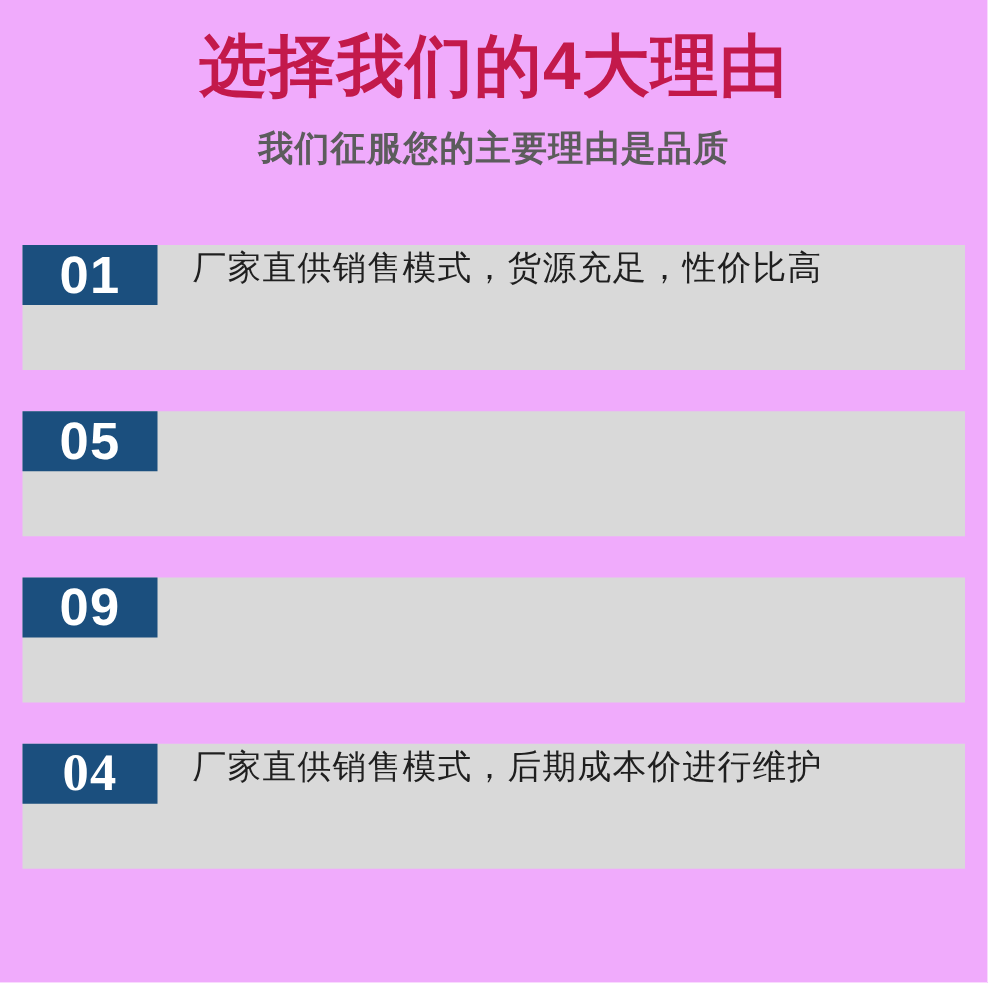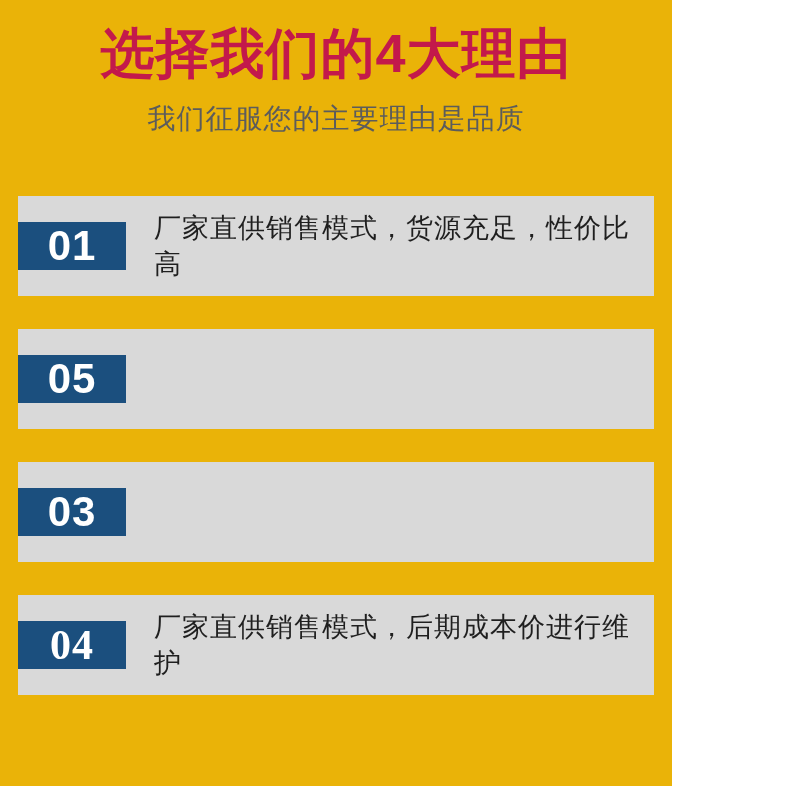"选择我们的4大理由" .page { background: #eab308 -> #f0abfc; width: 672px -> 790px }
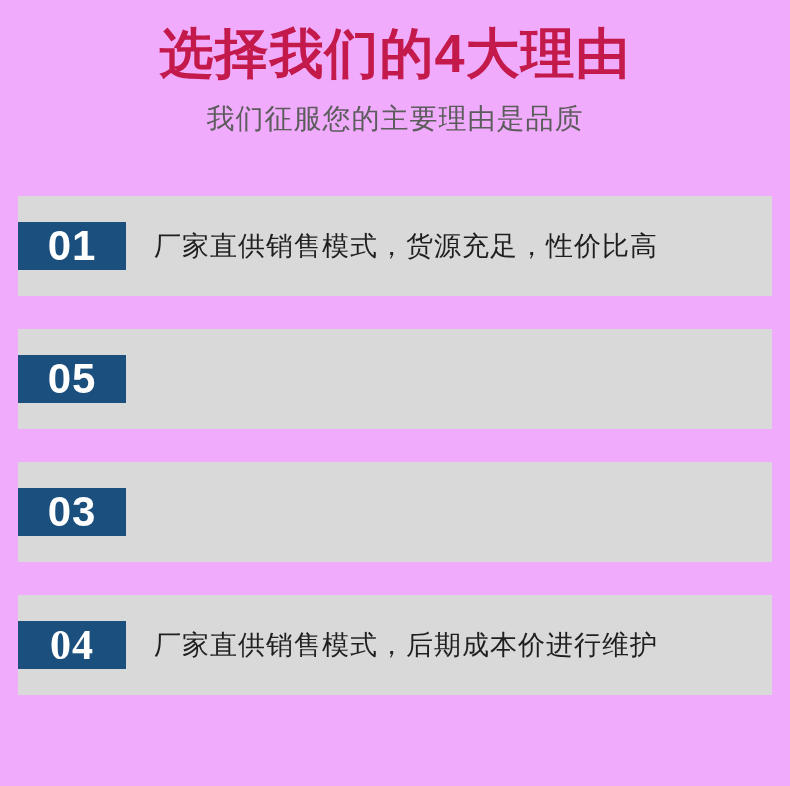"我们征服您的主要理由是品质" .subtitle { font-weight: normal -> bold }
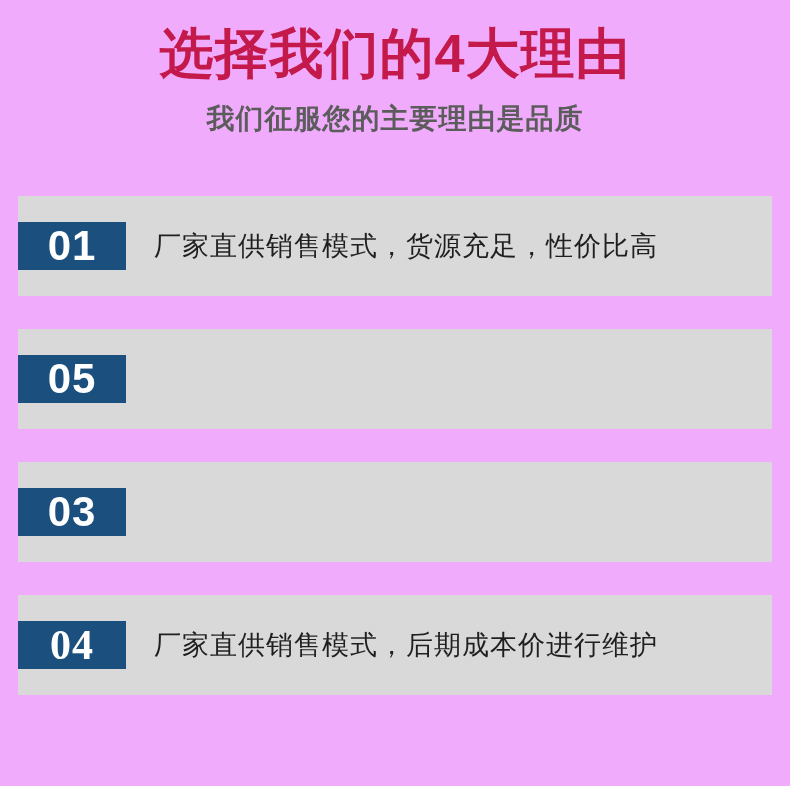"01" .reason-row { align-items: center -> flex-start }
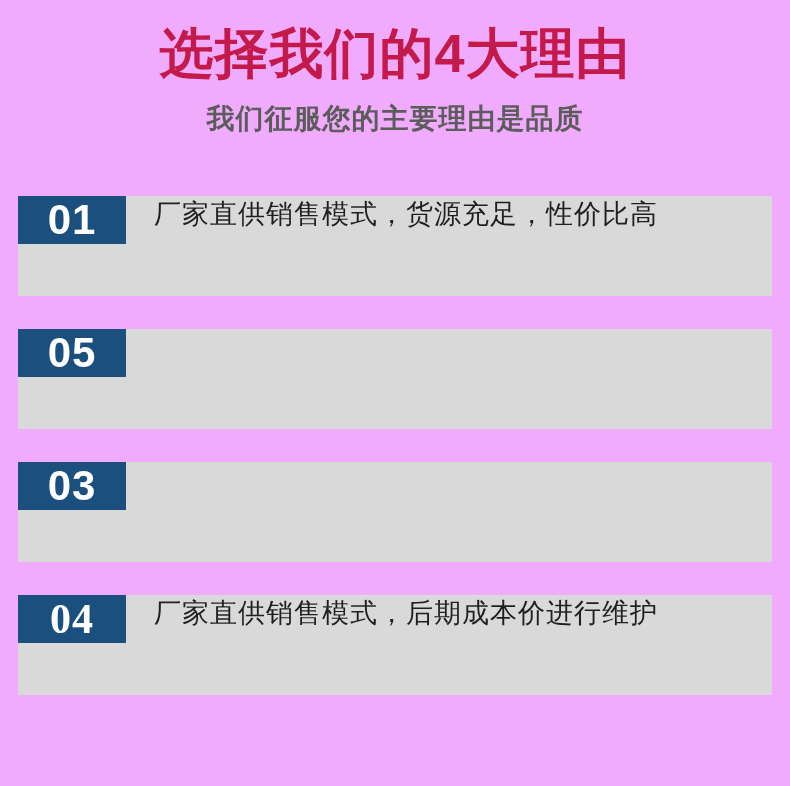"03" div.reason-num { text: 03 -> 09 }
